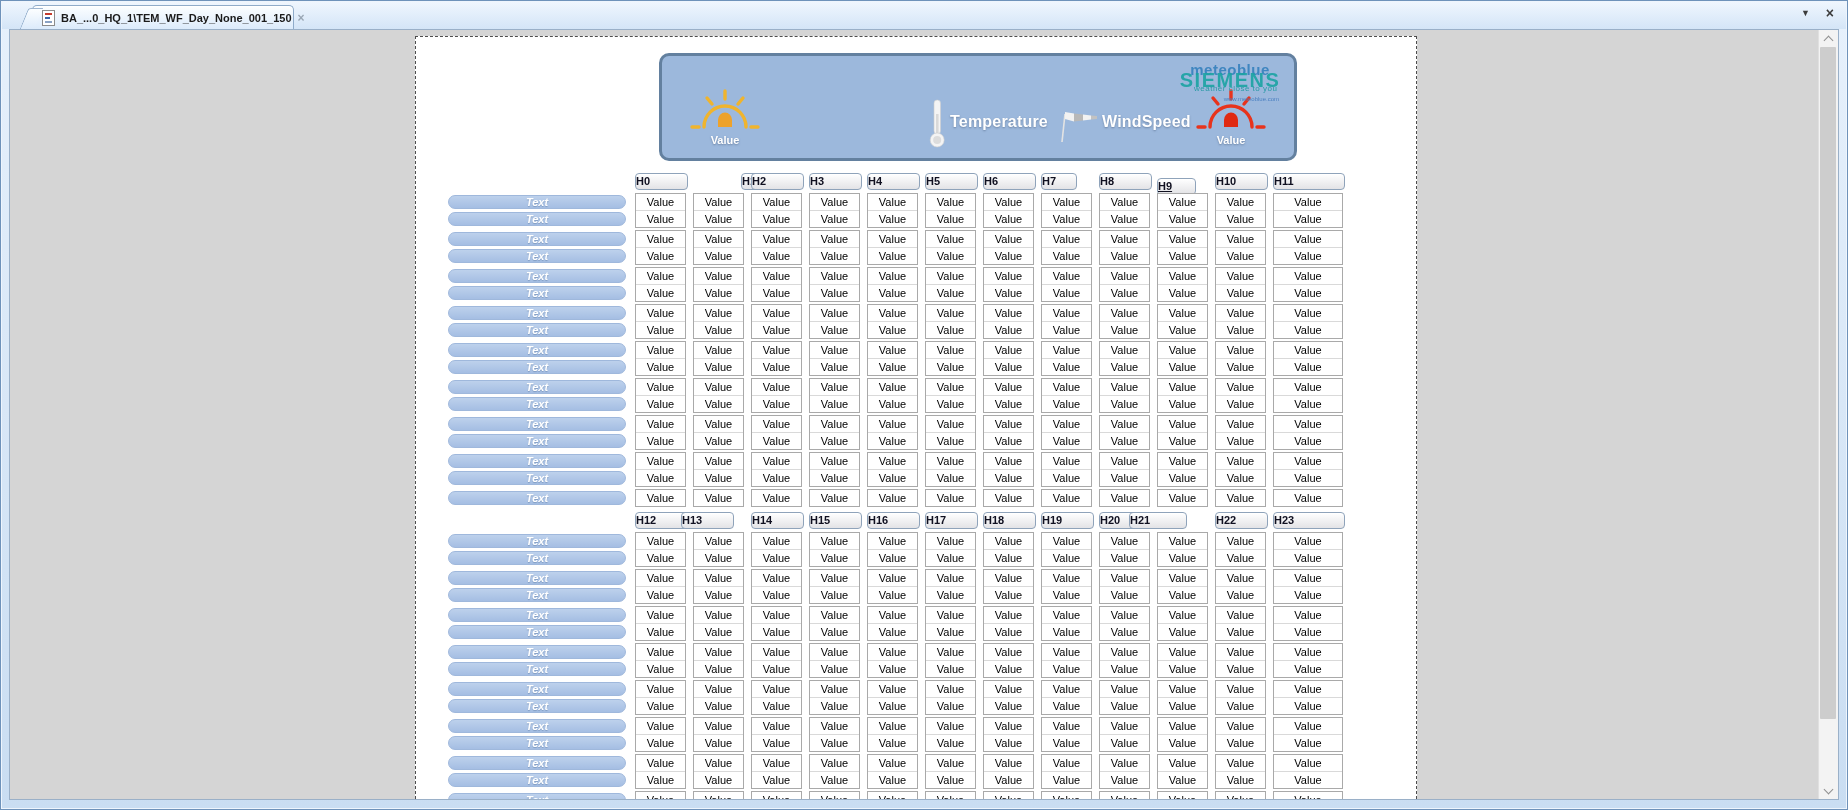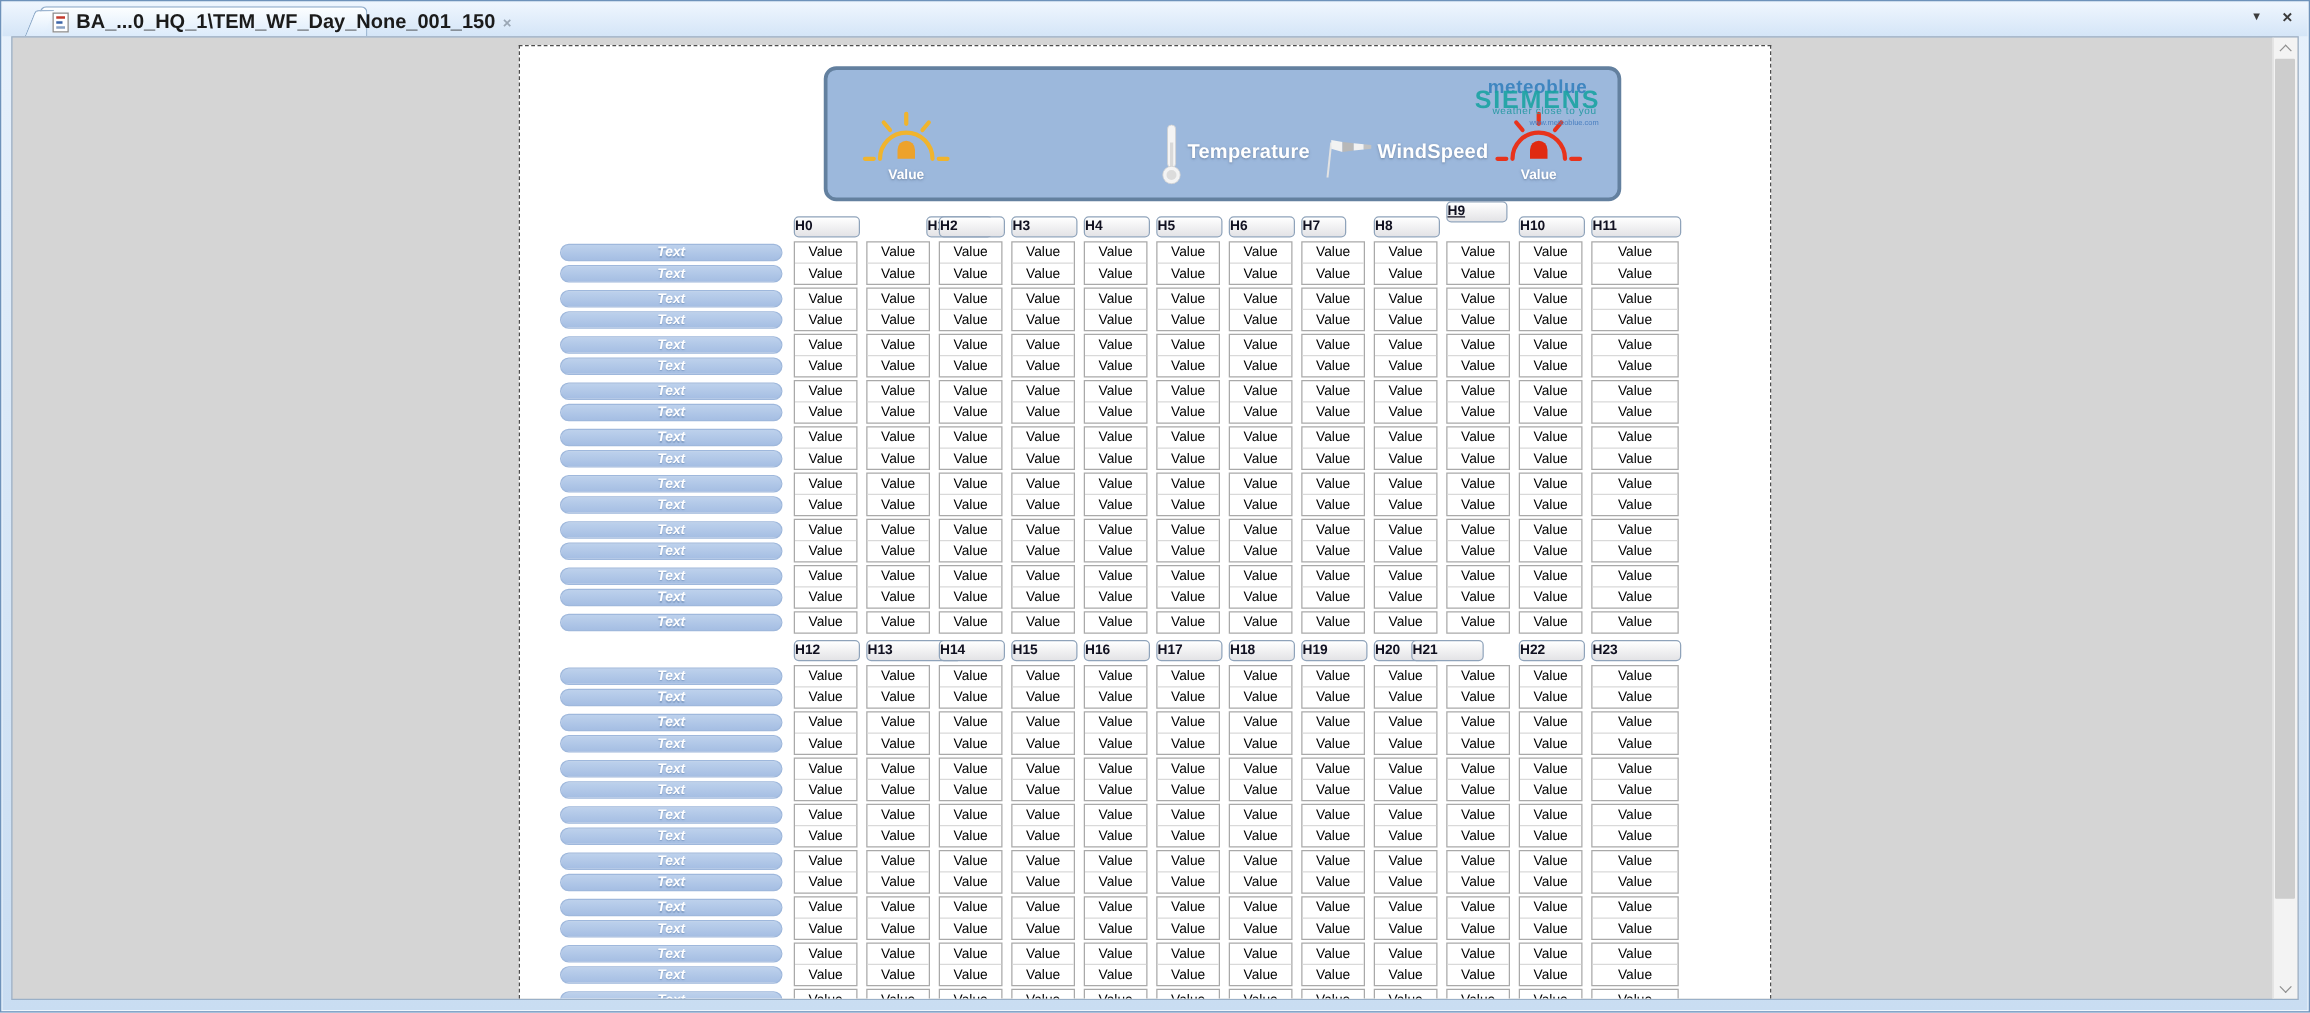"BA_...0_HQ_1\TEM_WF_Day_None_001_150" .tab-title { font-size: 16px -> 11px }
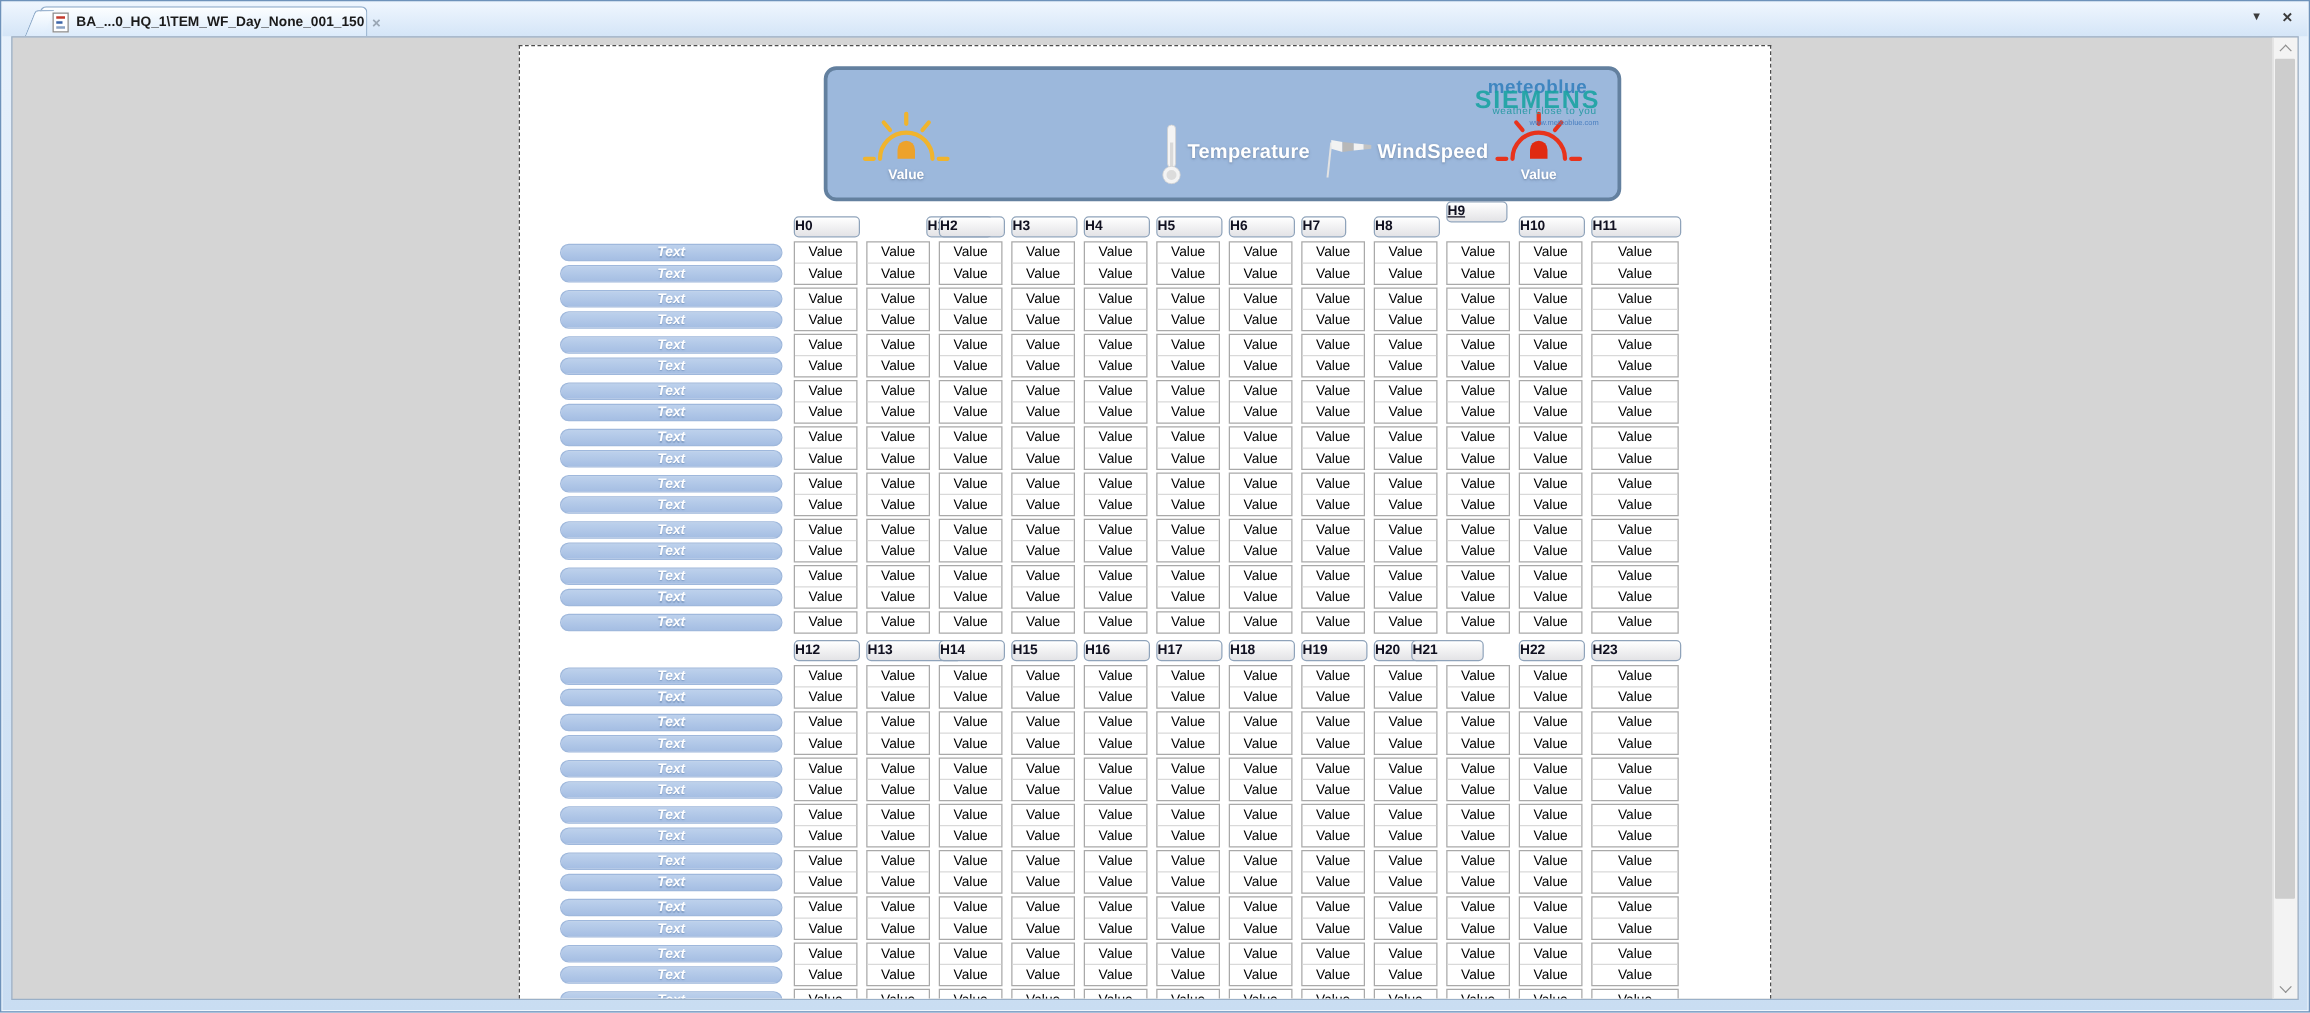"H9" div.th-cell { top: 124px -> 141px; width: 49px -> 39px }
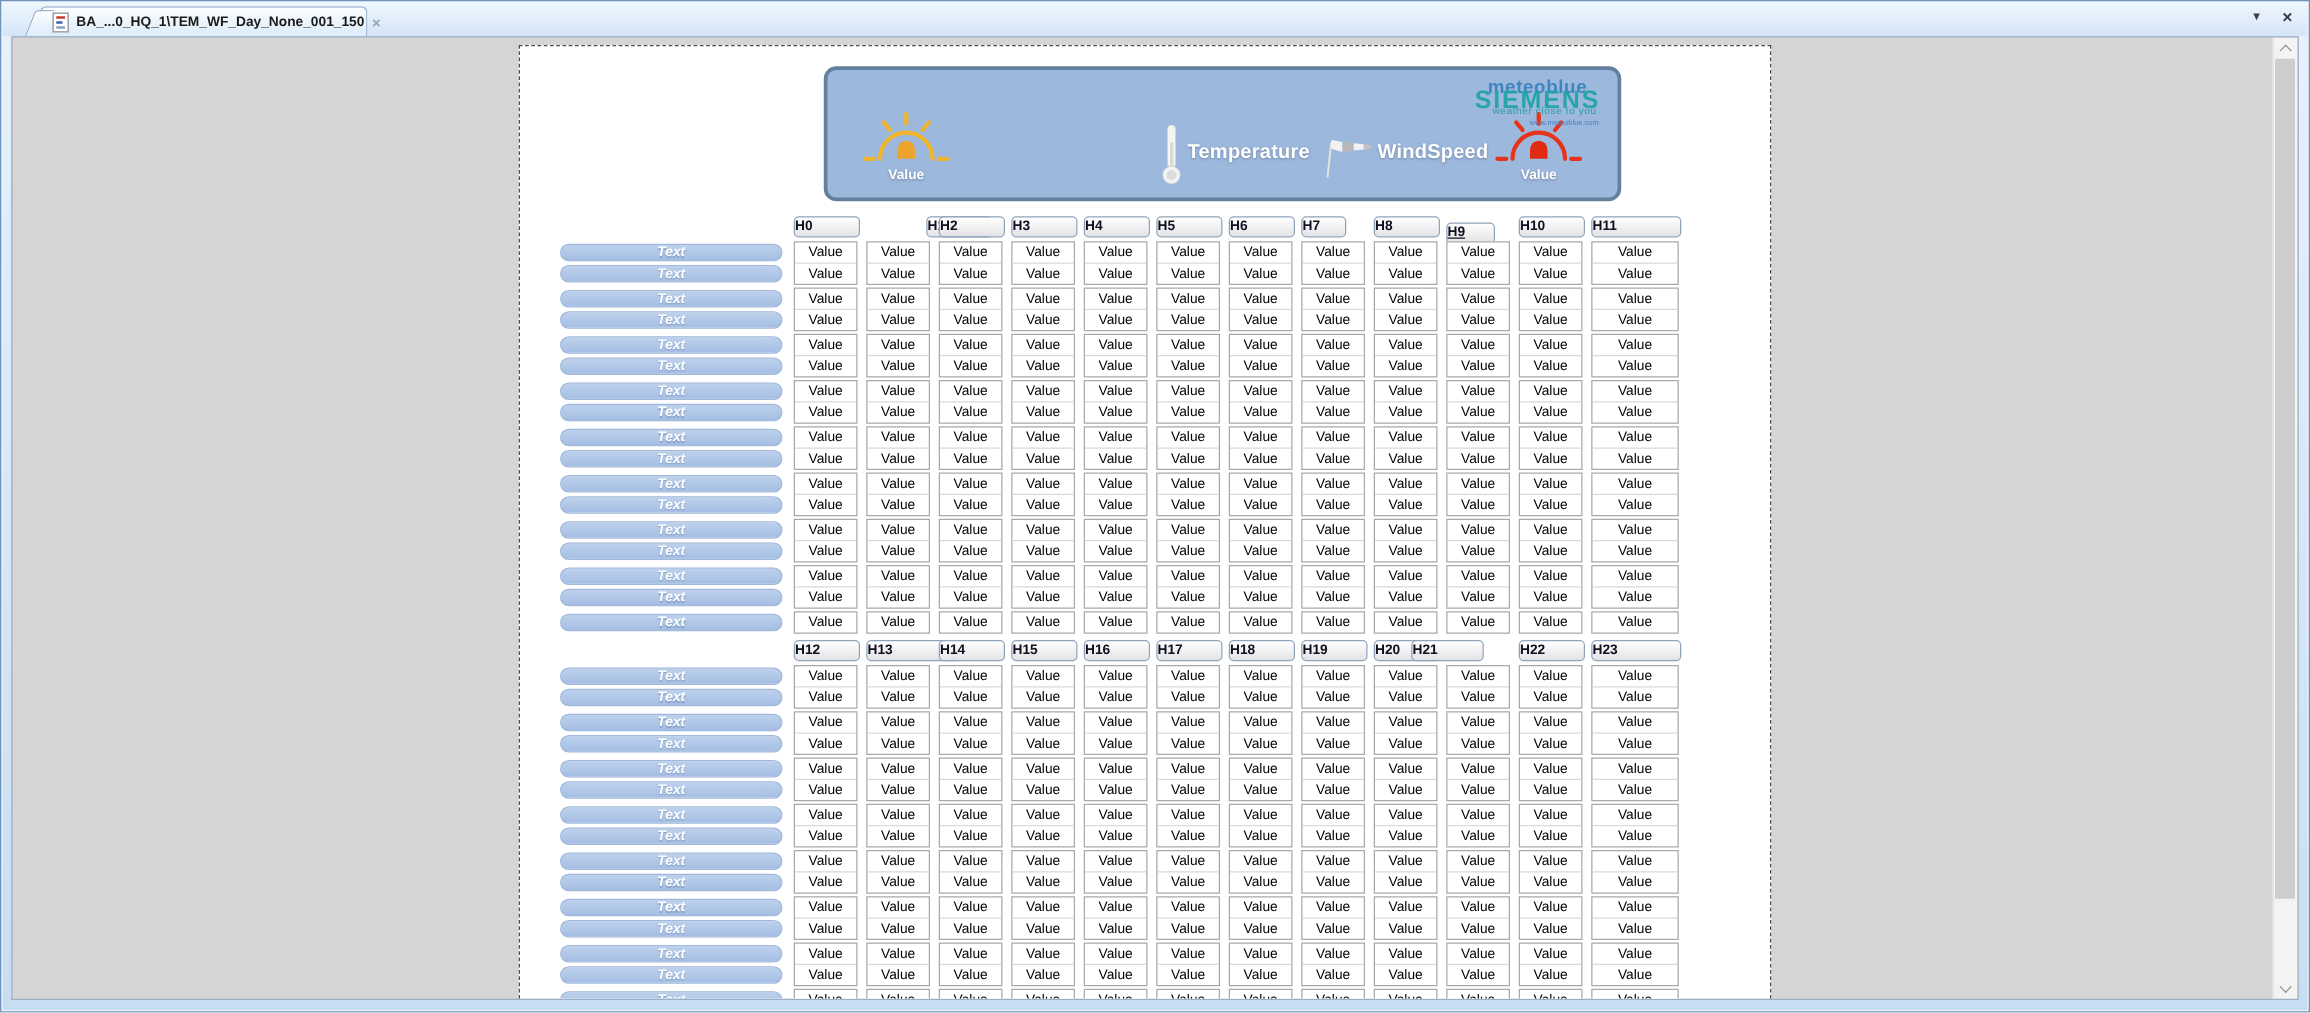"H13" div.th-cell { left: 277px -> 265px; width: 77px -> 53px }
